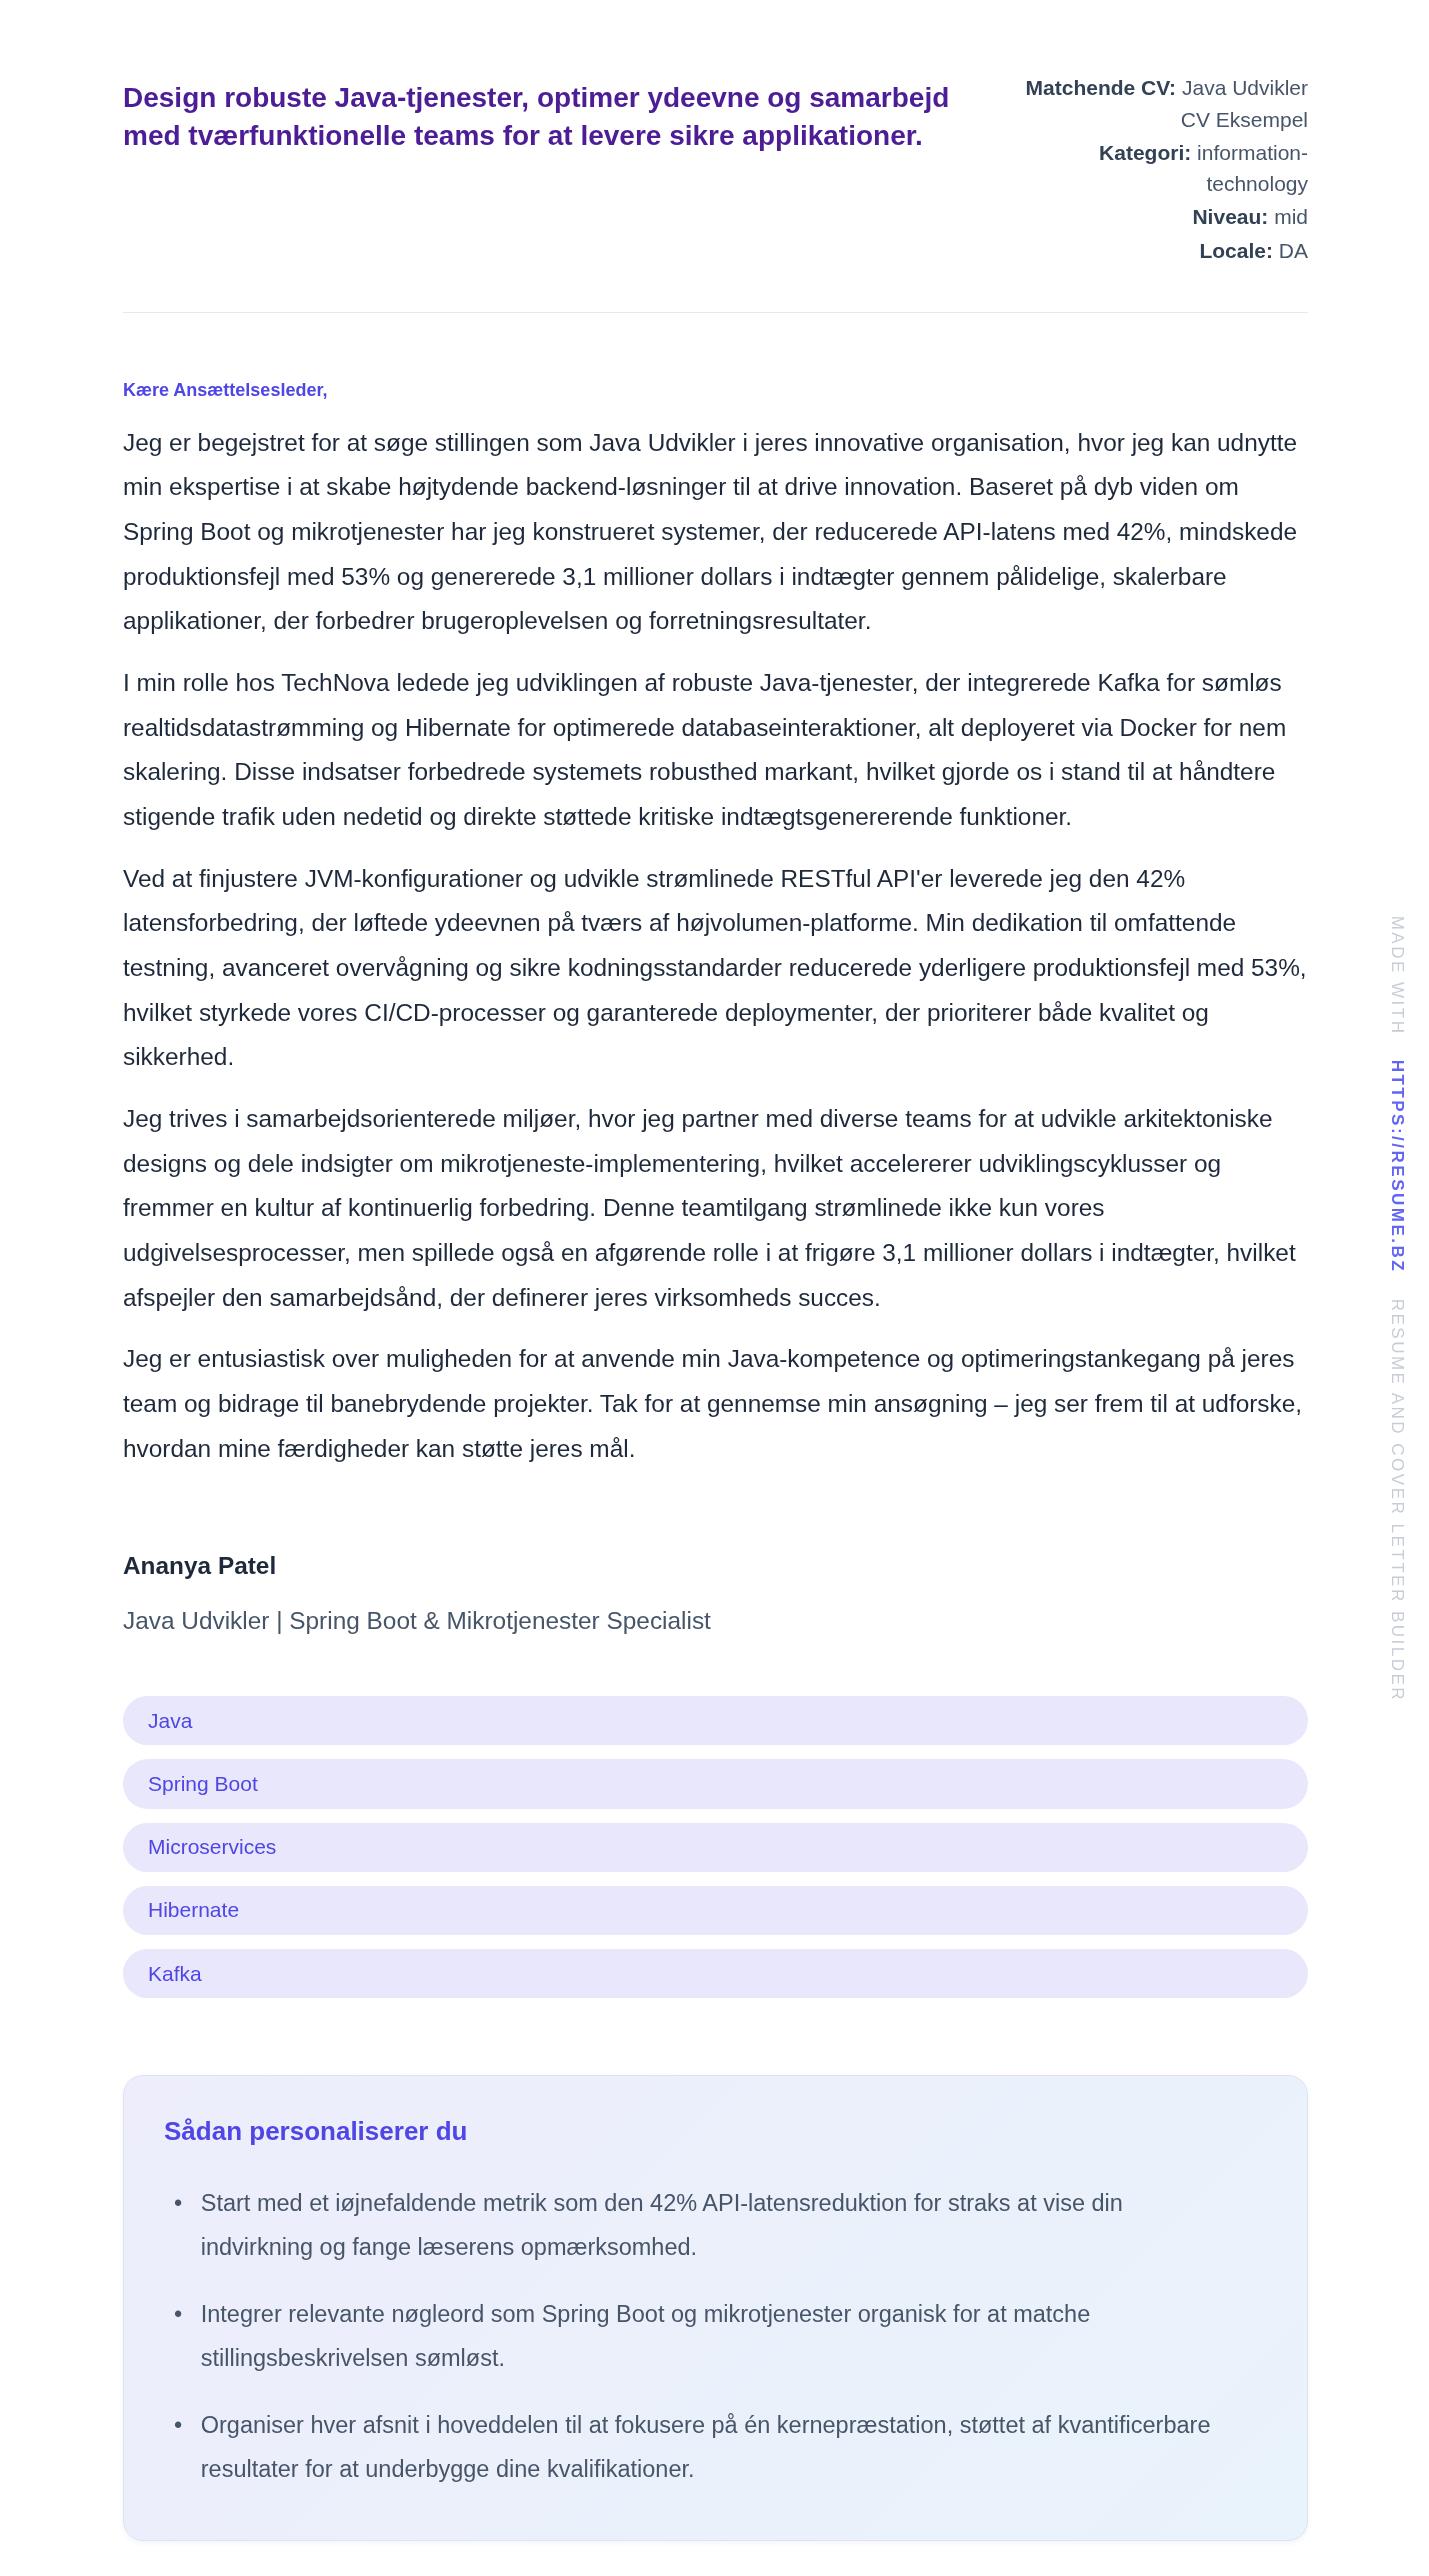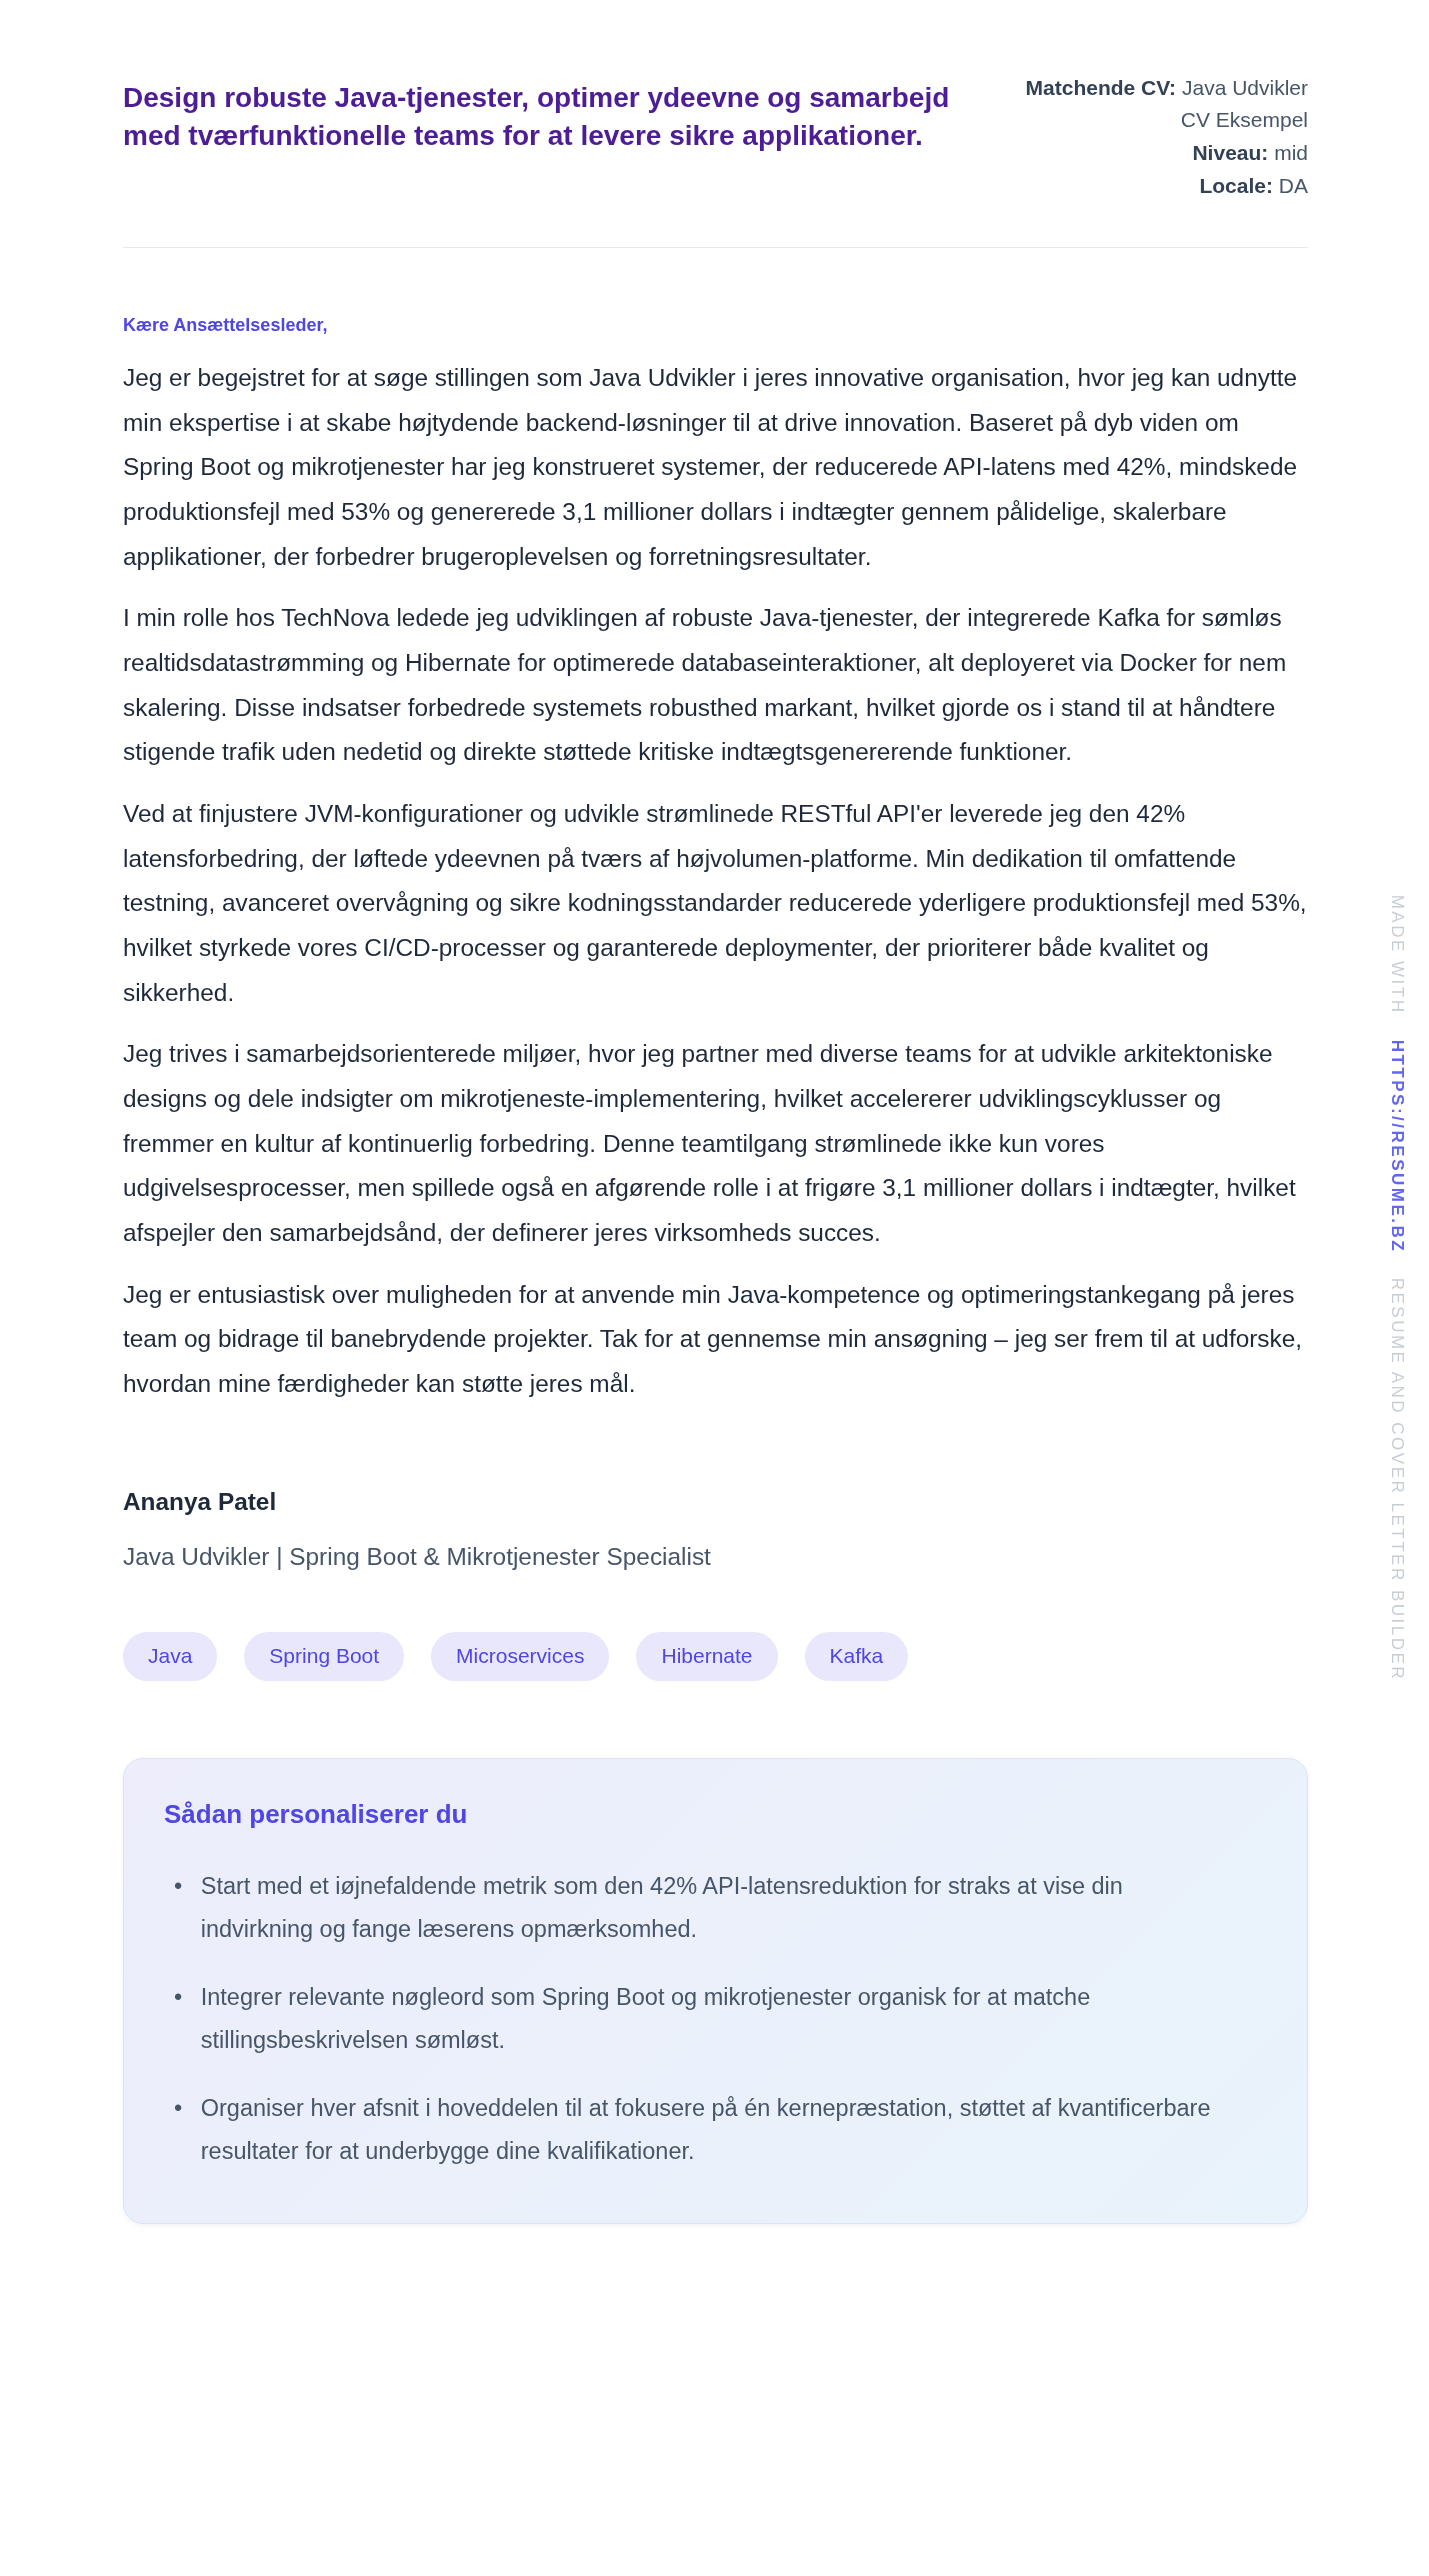"Kategori: information-technology" div.meta-row { html: none -> <div> <span>Kategori:</span> <span>information-technology</span> </div> }
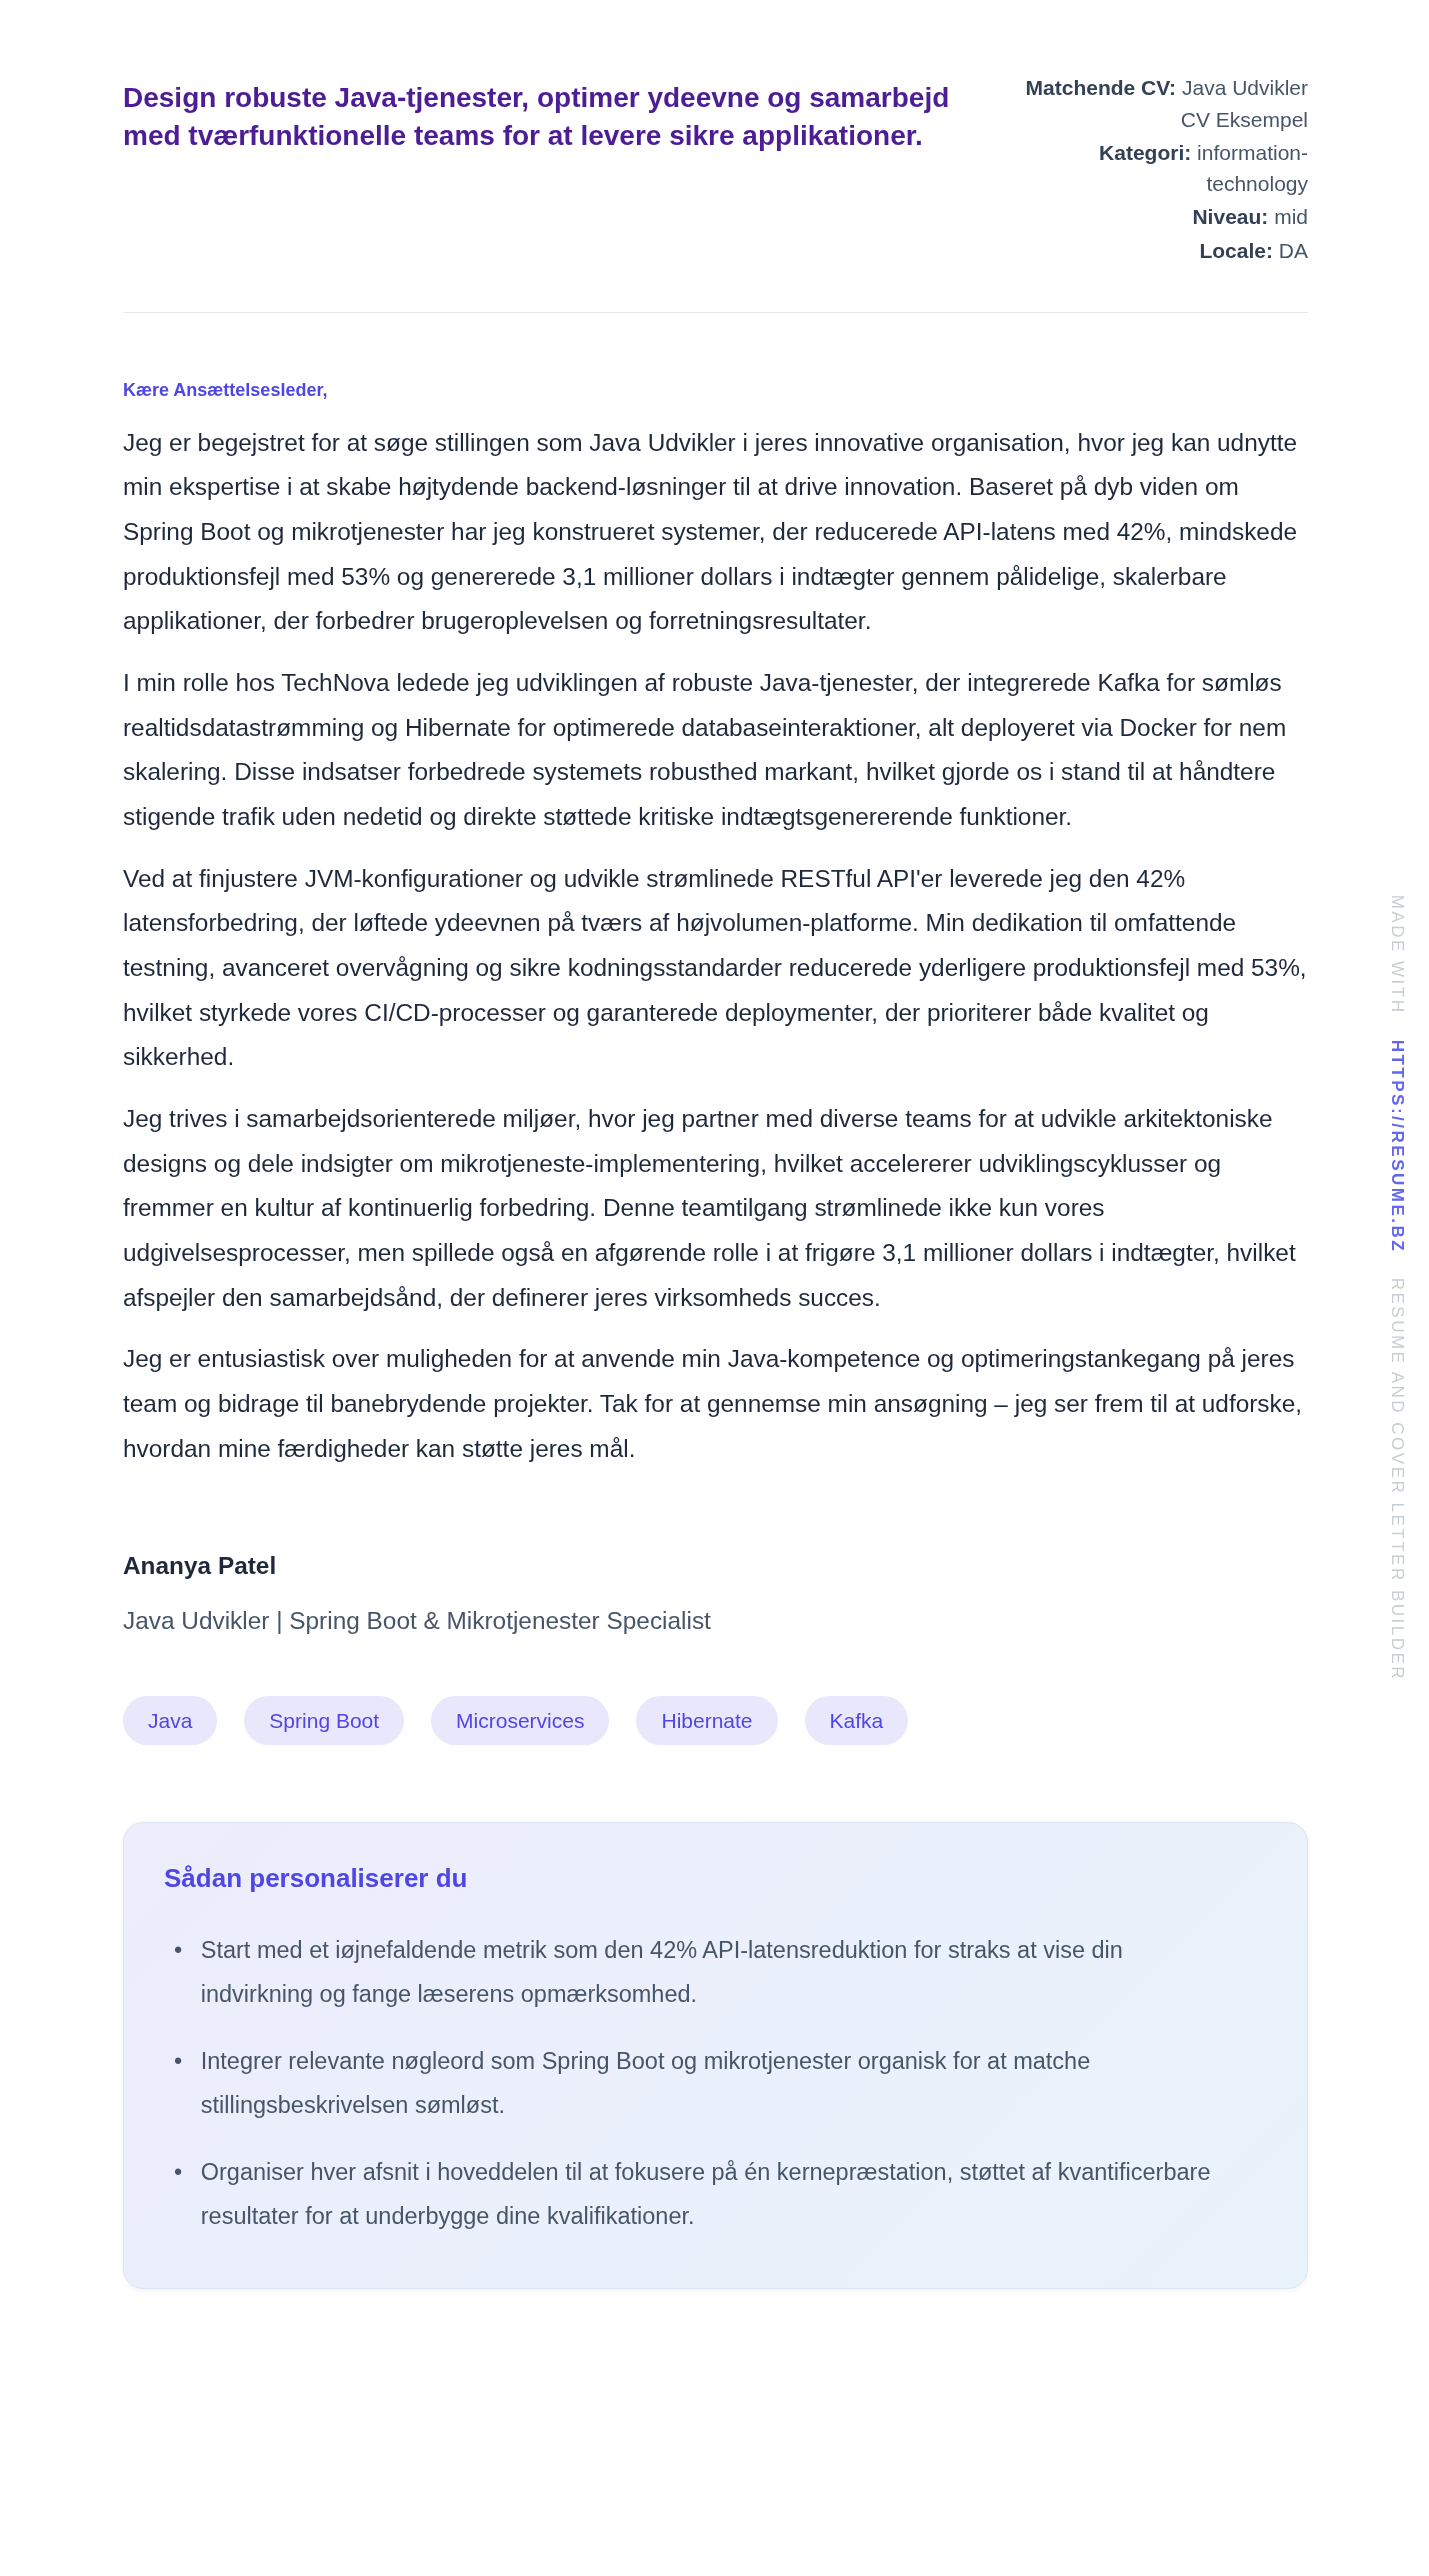"Java" .tags { flex-direction: none -> column; gap: 27px -> 14px }
